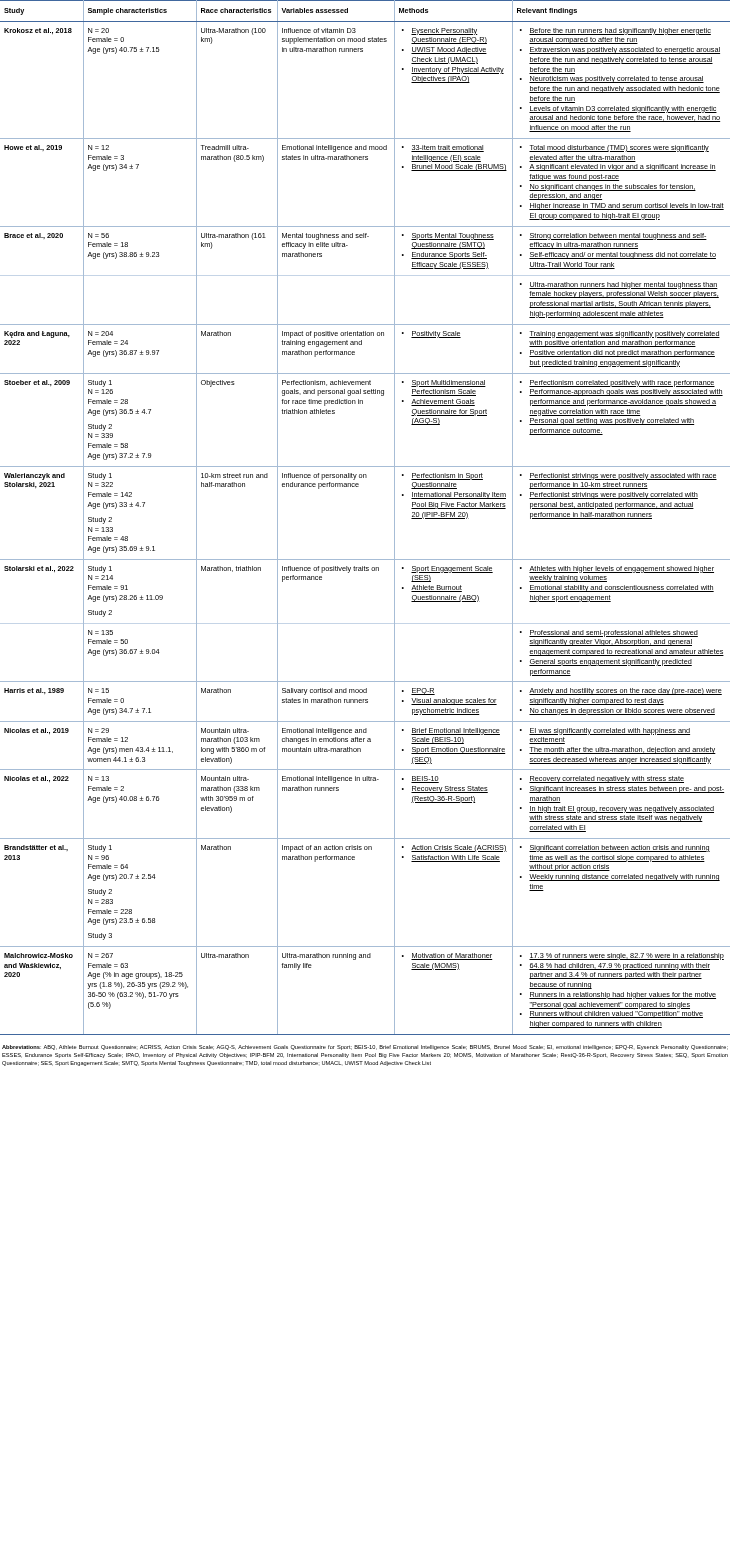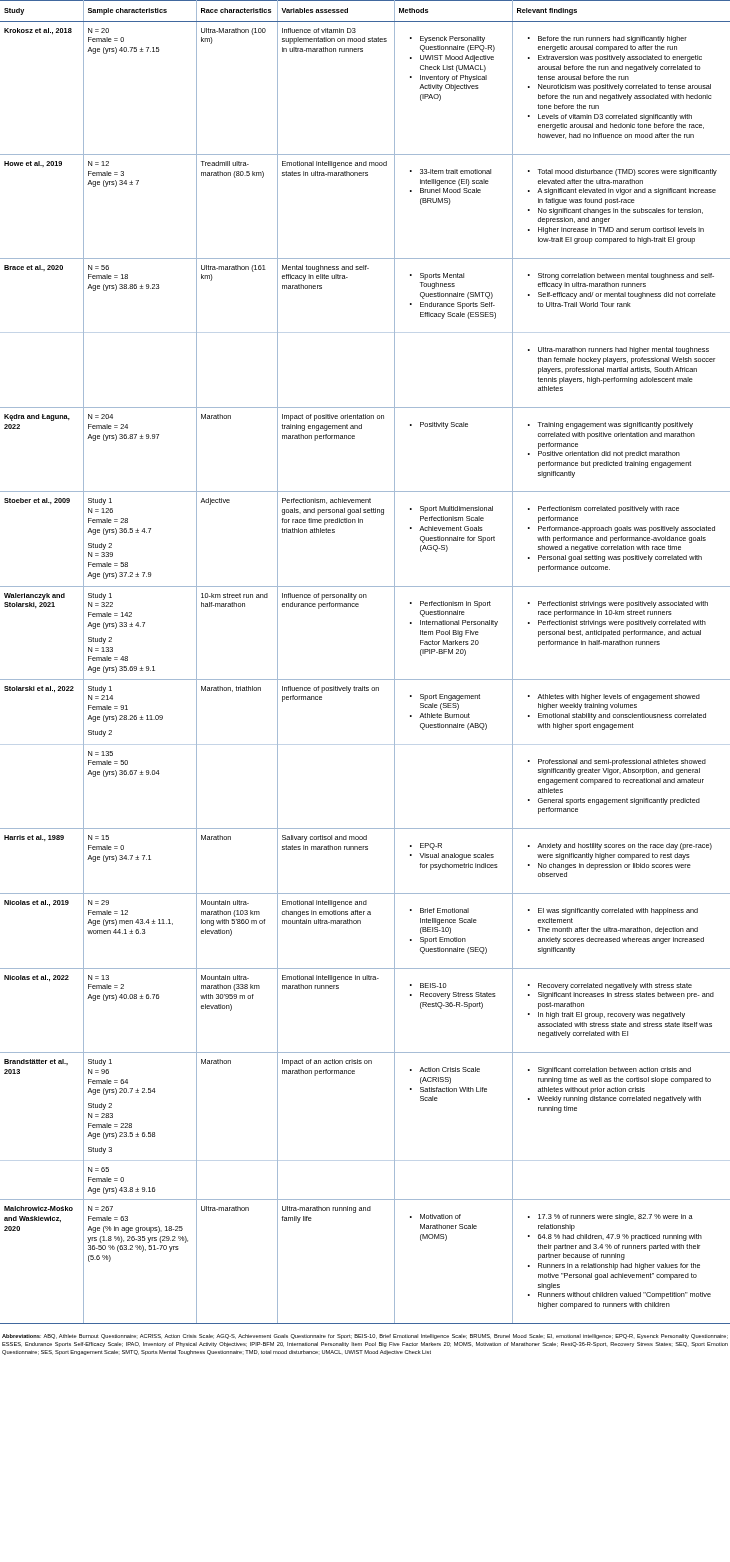"Eysenck Personality Questionnaire" ul.bullets { margin: 8px -> 0; text-decoration: none -> underline }
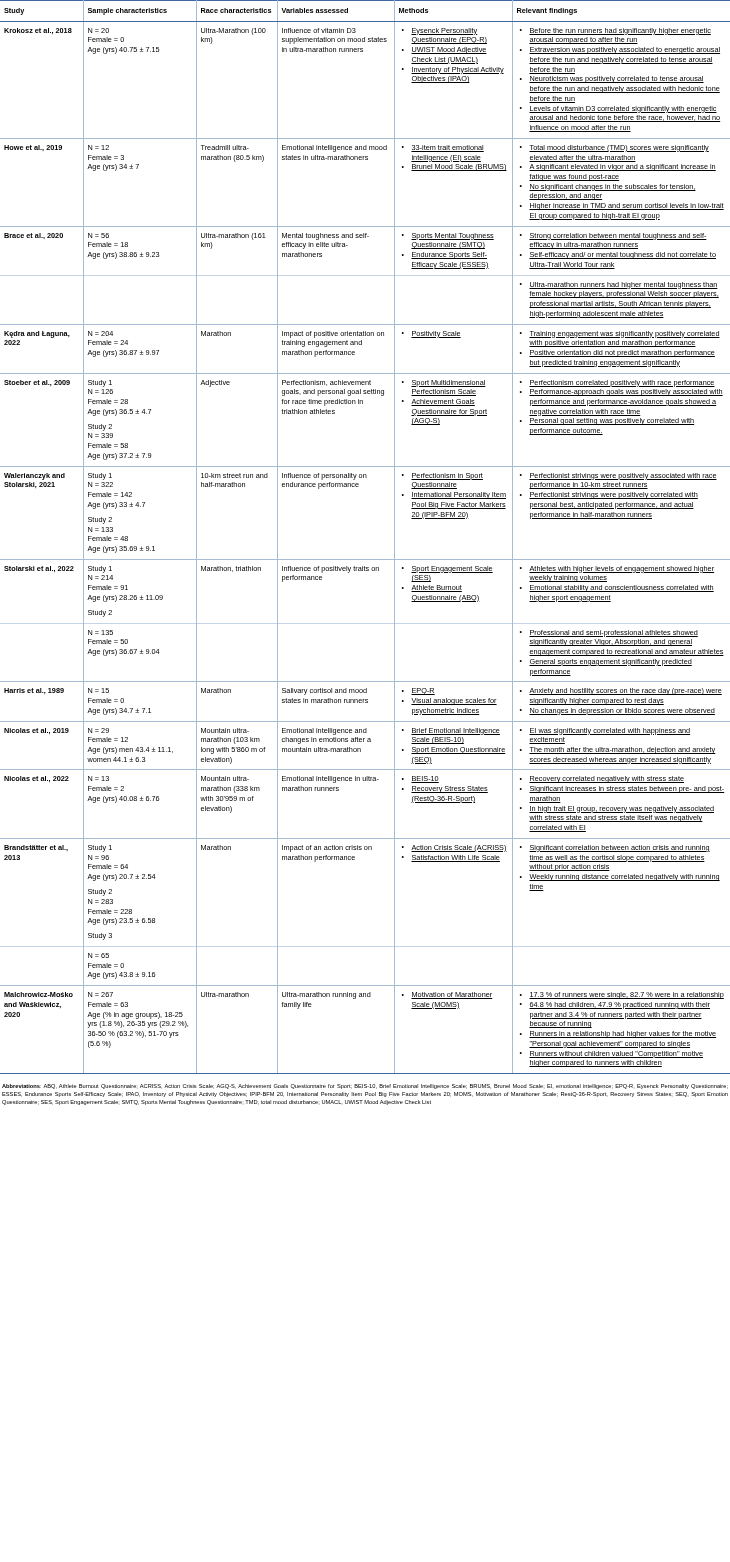"Adjective" td { text: Adjective -> Objectives }
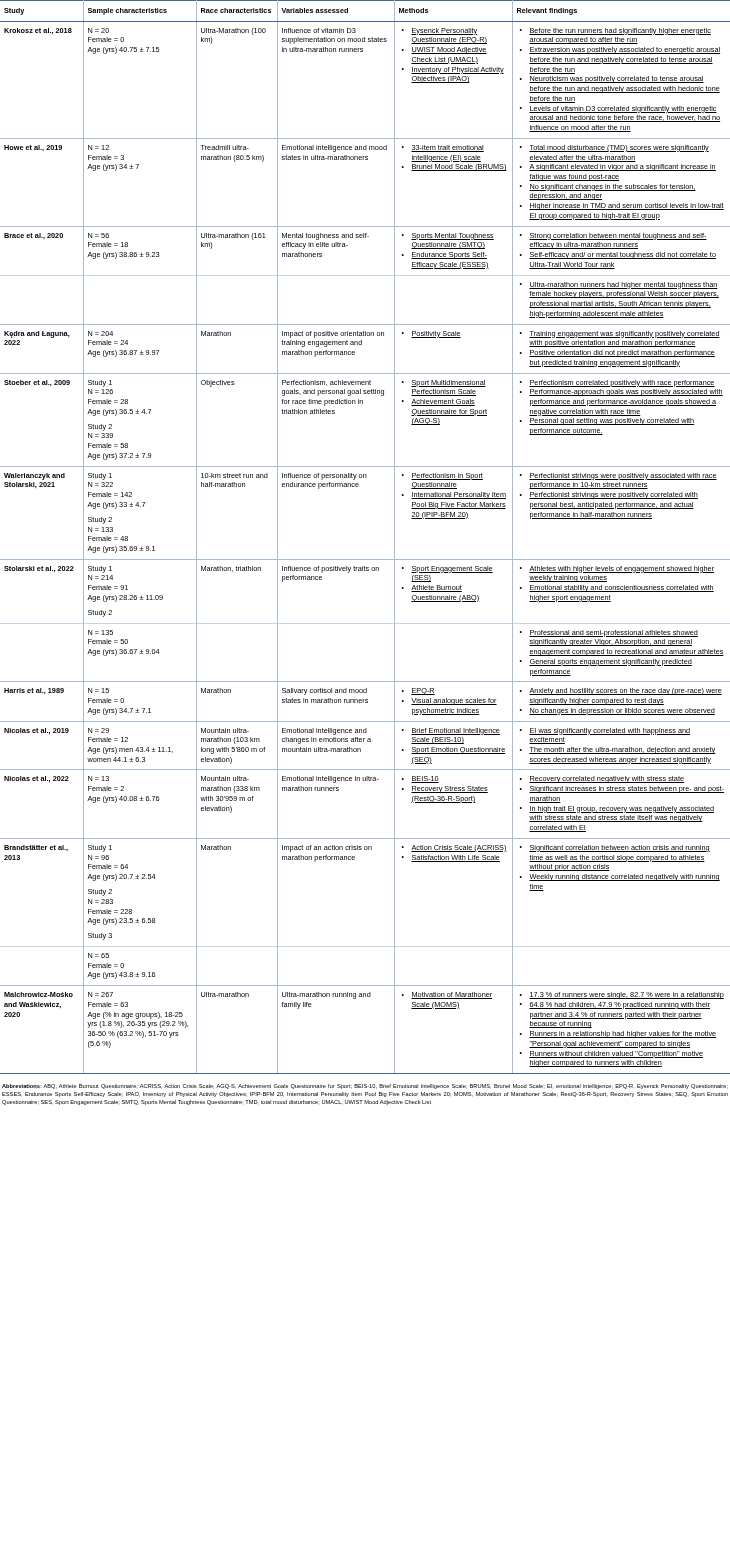"N = 65" tr.cont { html: <tr> <td></td> <td> <span>N = 65</span> <span>Female = 0</span> <span>Age (yrs) 43.8 ± 9.16</span> </td> <td></td> <td></td> <td></td> <td></td> </tr> -> none }
